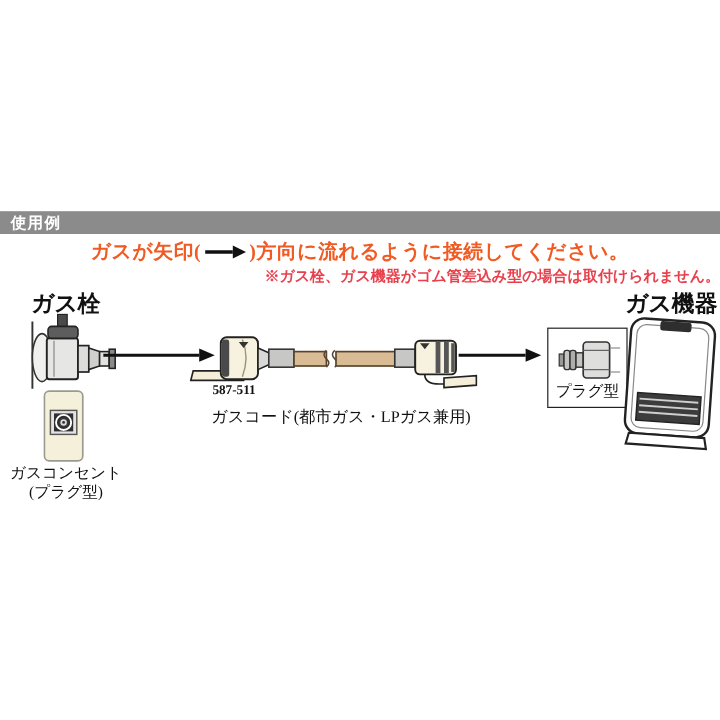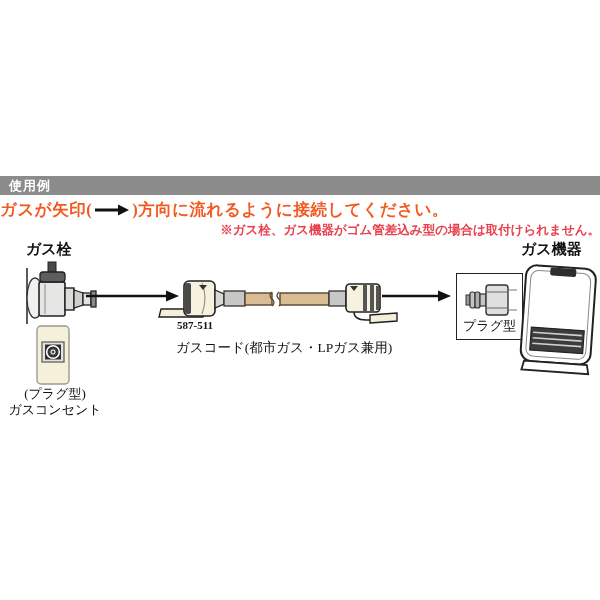"ガスが矢印( )方向に流れるように接続してください。" .heading { text-align: none -> center }
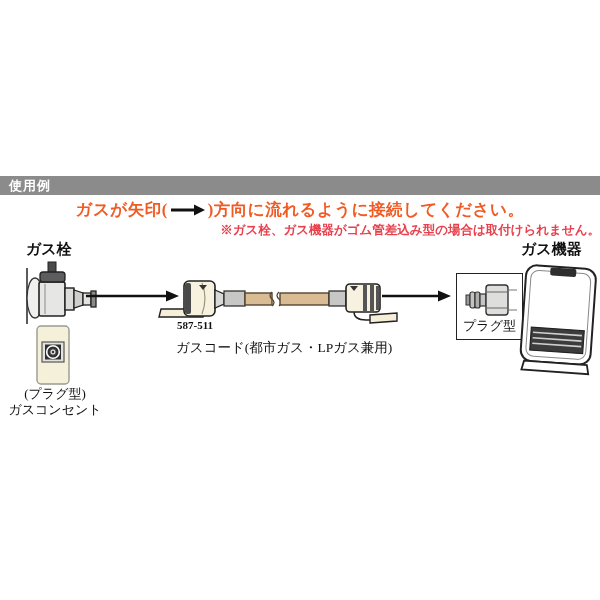"ガス栓" .device-label { font-size: 15px -> 19px }
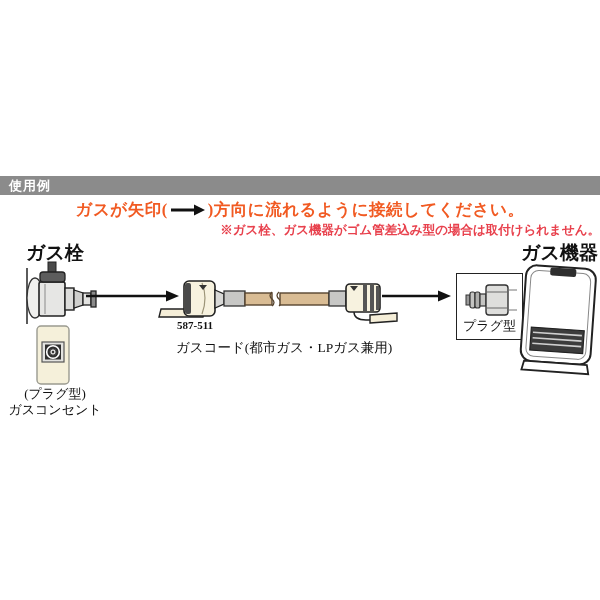"(プラグ型)" div { order: before "ガスコンセント" -> after "ガスコンセント" }
